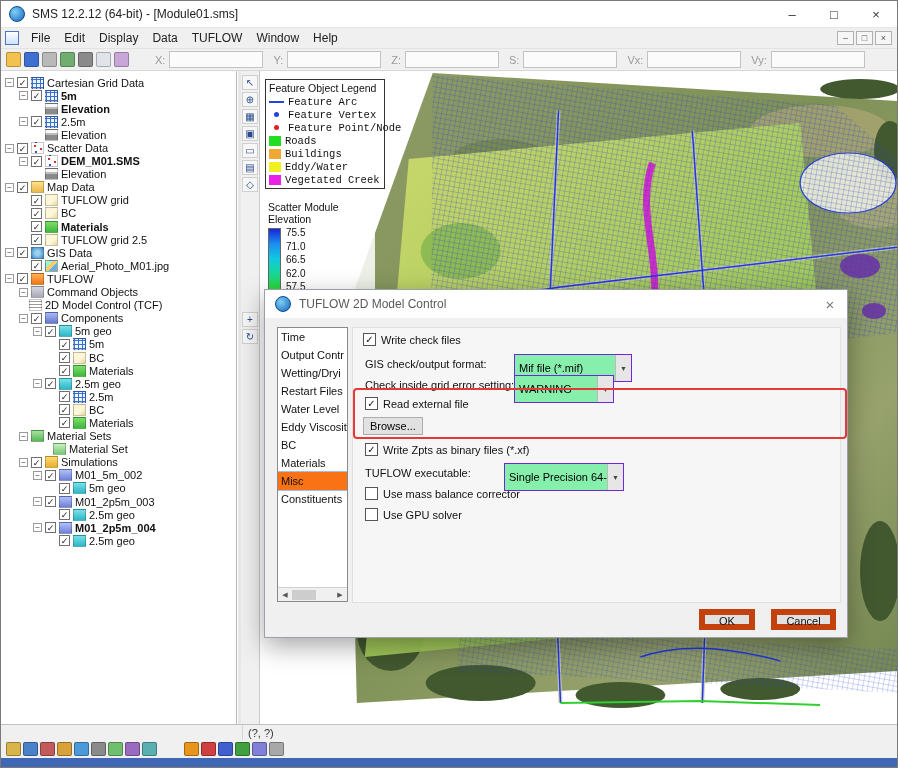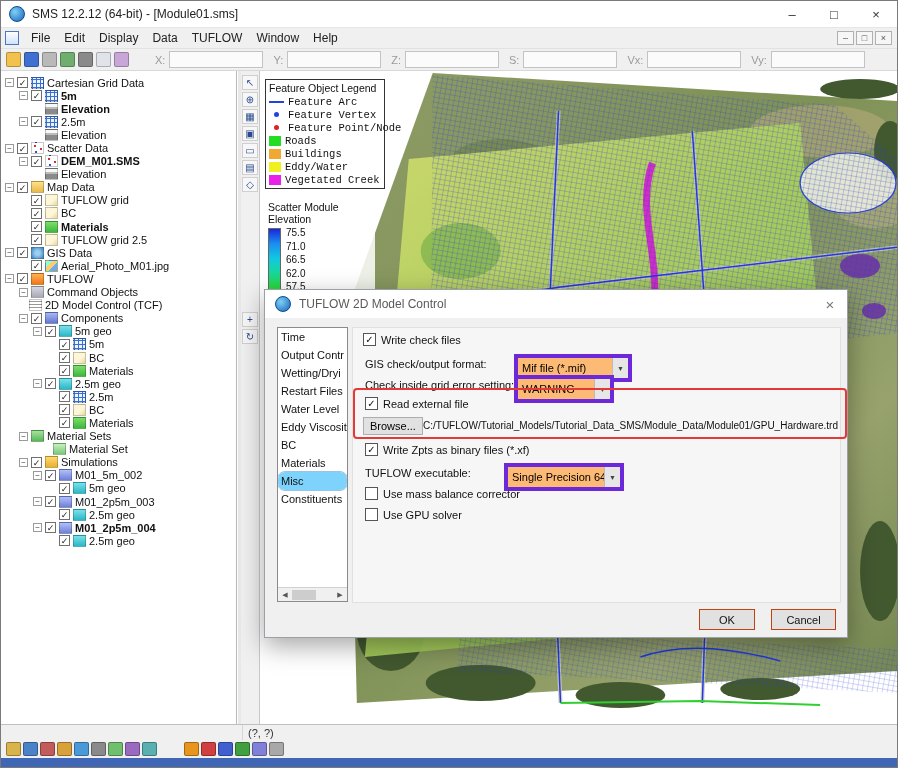"Mif file (*.mif)" .combo { background: #fdba74 -> #86efac; border: 4px solid #6d28d9 -> 1px solid #6d28d9 }
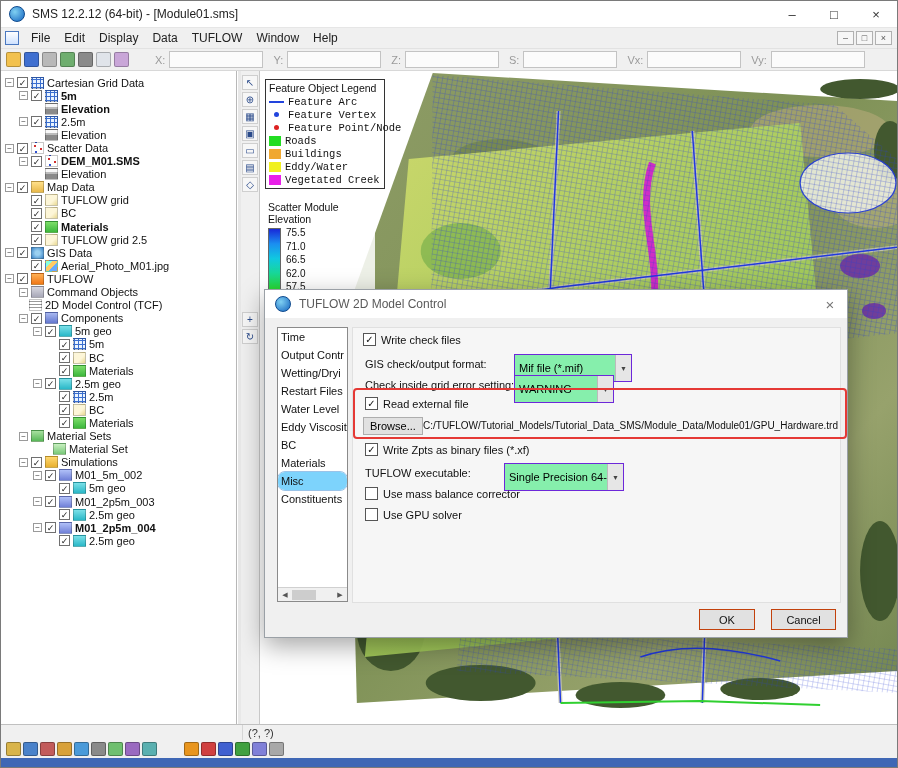"C:/TUFLOW/Tutorial_Models/Tutorial_Data_" div.path-text { html: <div>C:/TUFLOW/Tutorial_Models/Tutorial_Data_SMS/Module_Data/Module01/GPU_Hardware.trd</div> -> none }
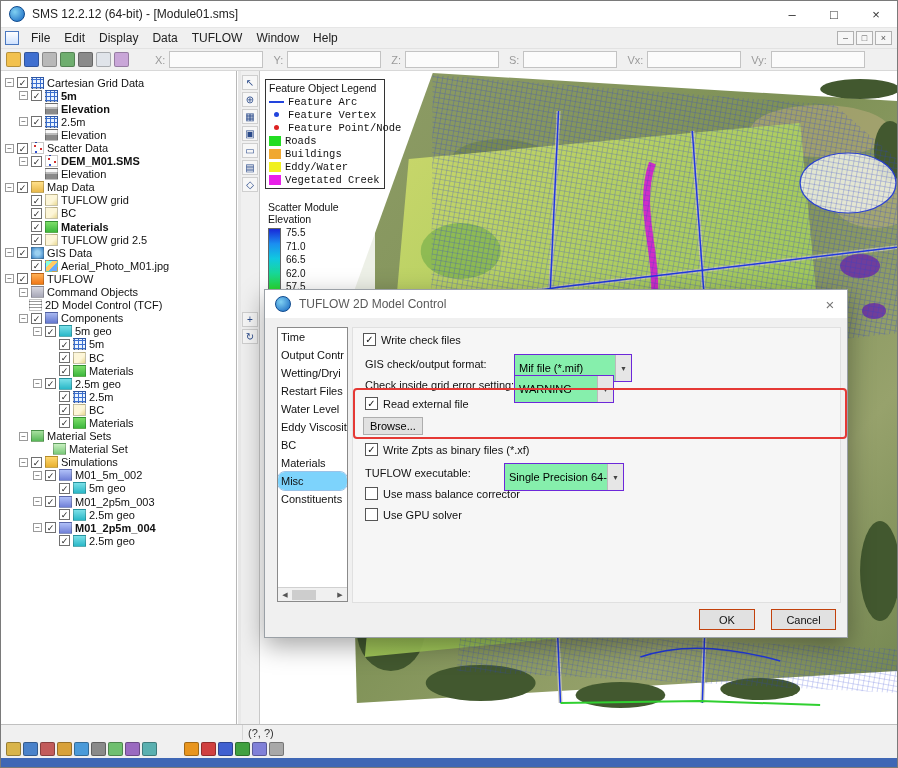"Misc" .dlg-li.sel { background: #7dd3fc -> #f97316; border-radius: 7px -> none }
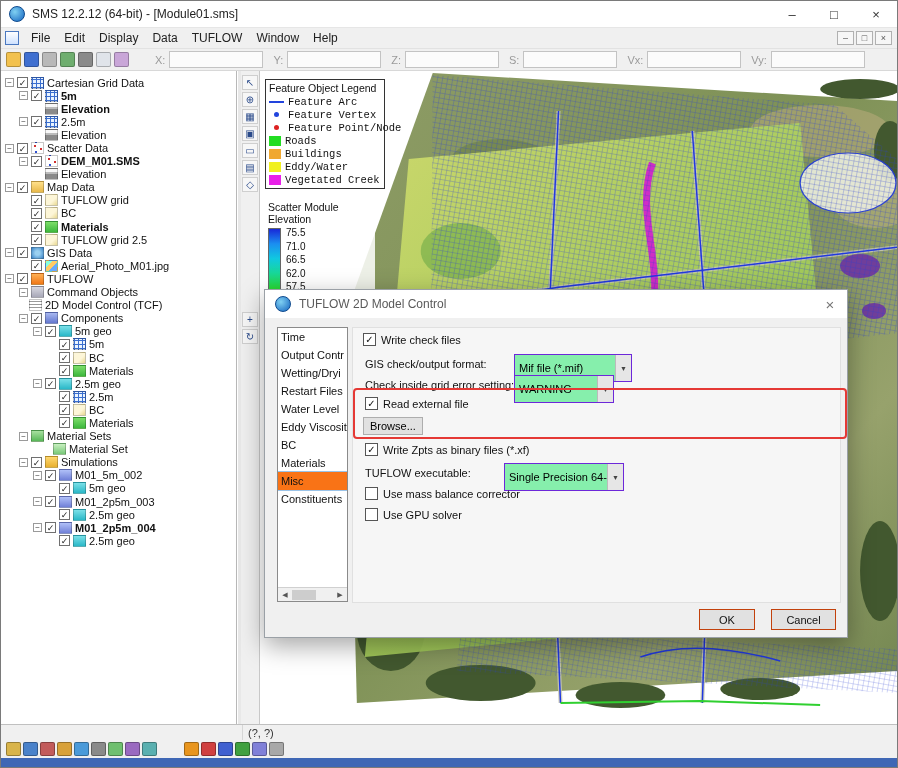"OK" .btn { border: 1px solid #c2410c -> 6px solid #c2410c }
